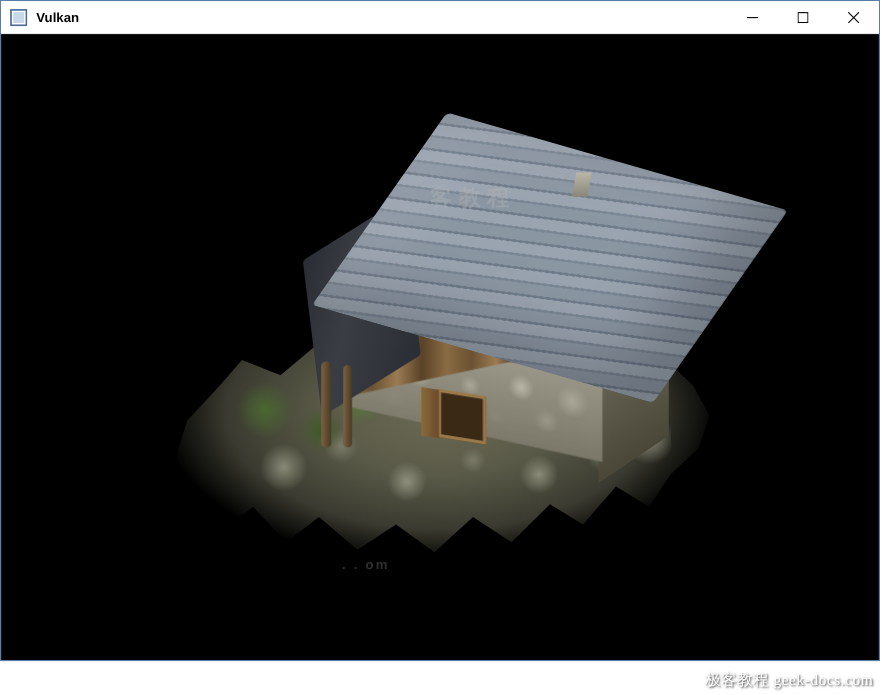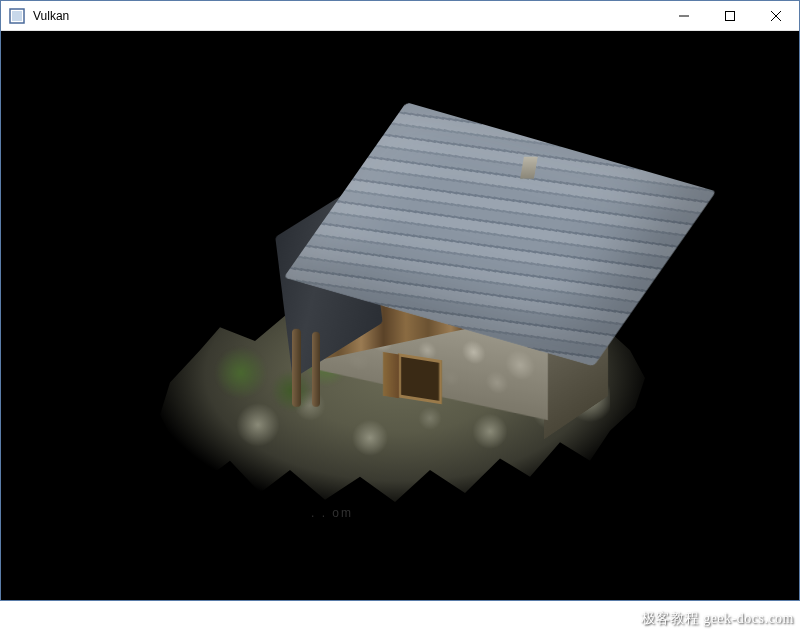"Vulkan" .window { font-weight: none -> bold }
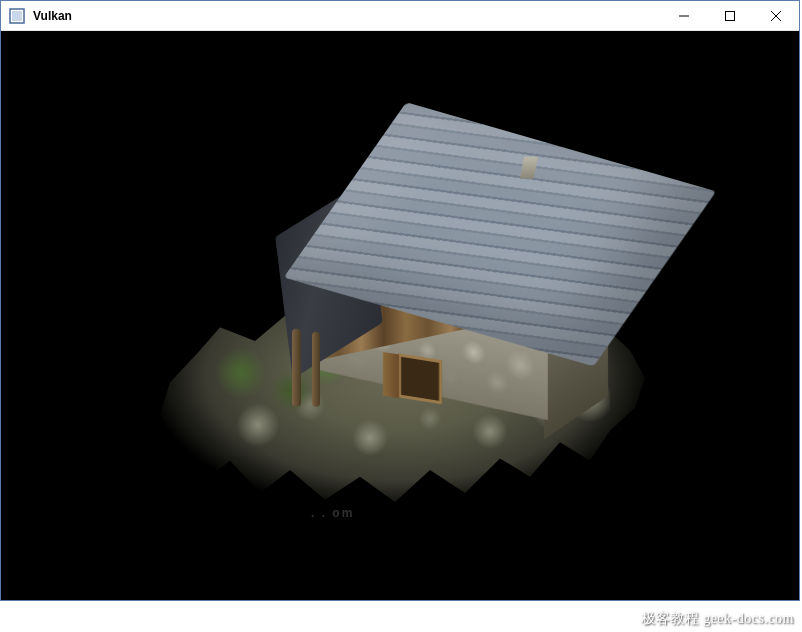"客教程" div.watermark-center { html: none -> <div>客教程</div> }
